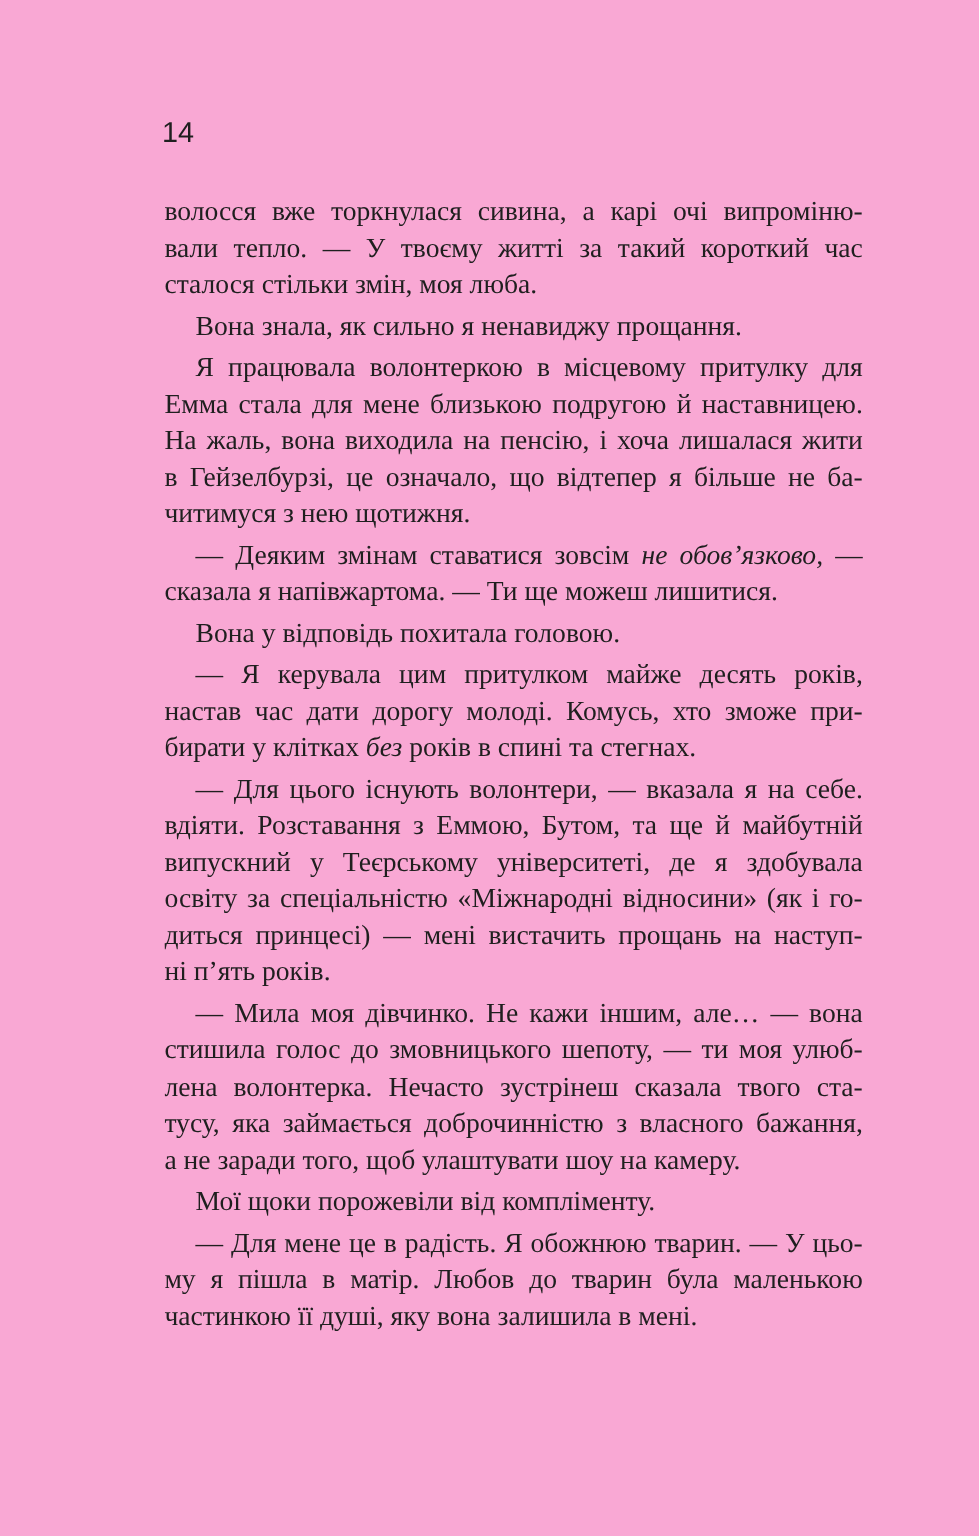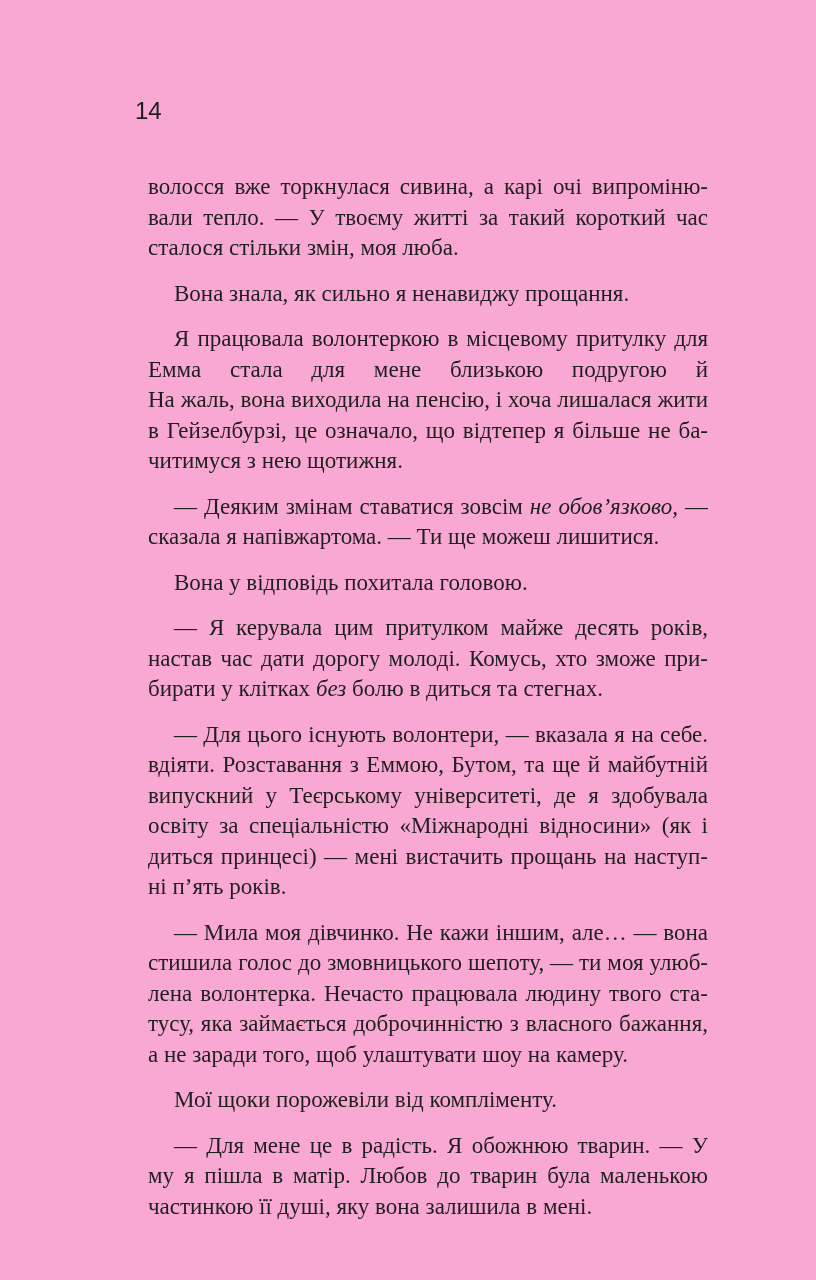"волосся вже торкнулася сивина, а" .para { margin: 15px -> 4px }
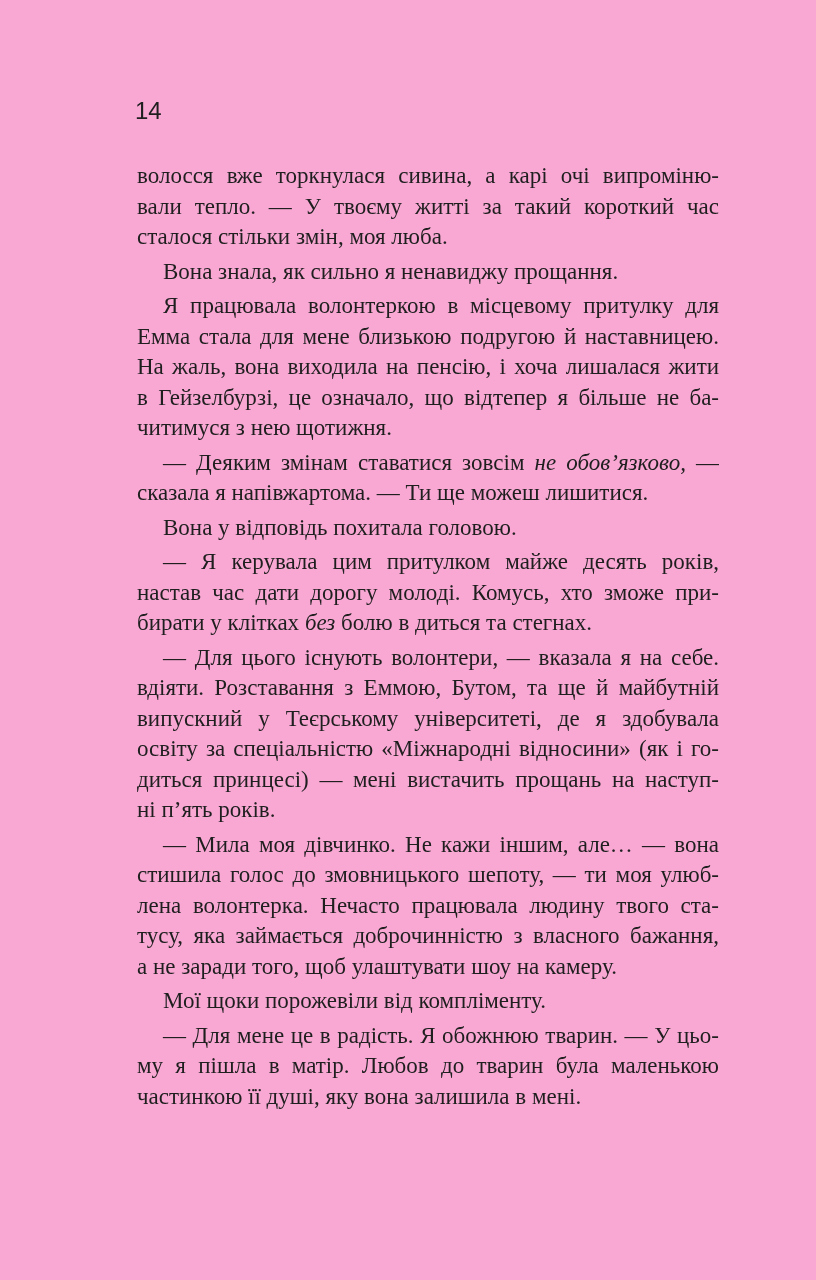"болю в диться та стегнах." span.seg { text: болю в диться -> років в спині }
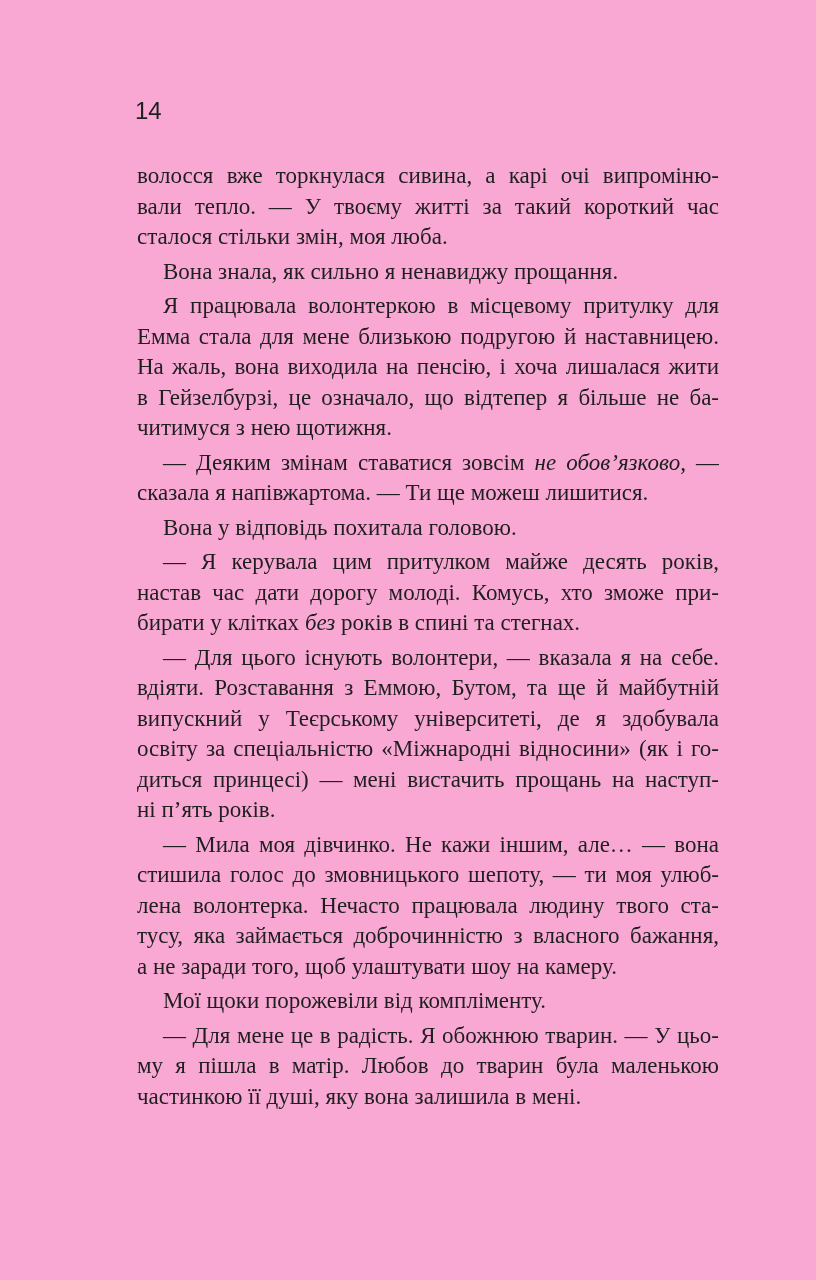"лена волонтерка. Нечасто працювала" span.seg { text: працювала людину -> зустрінеш сказала }
